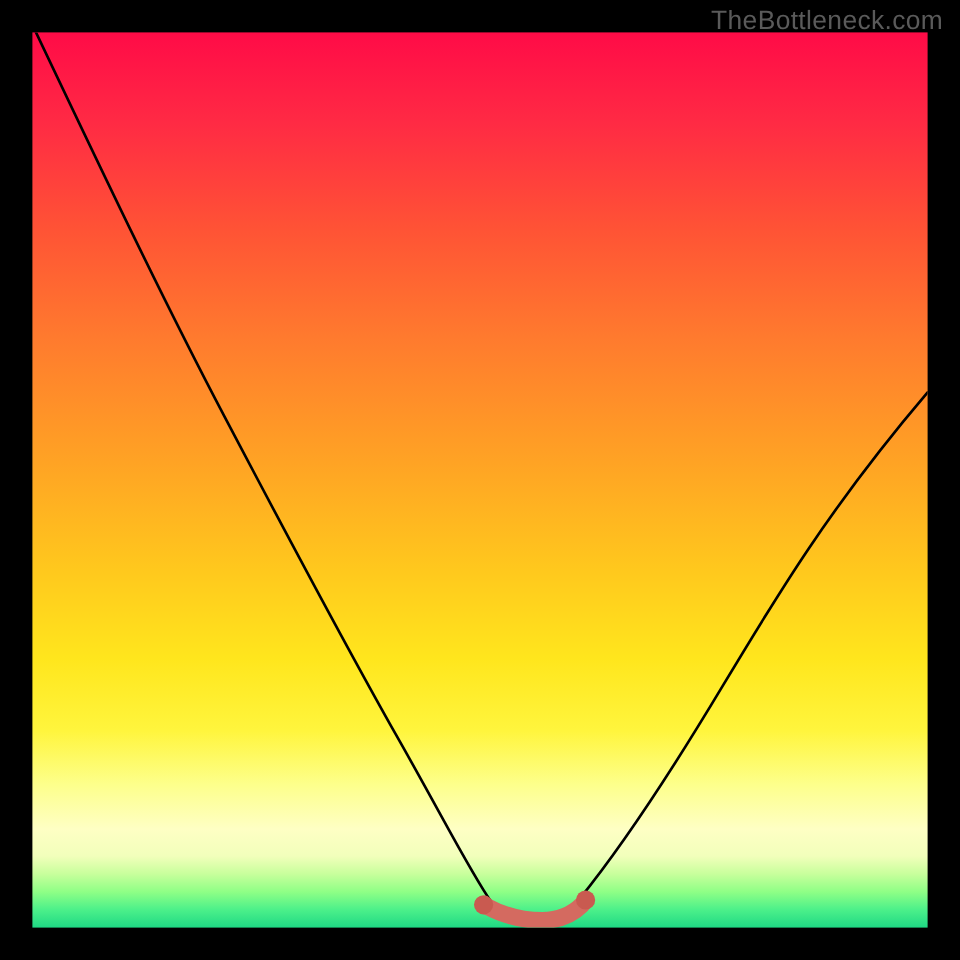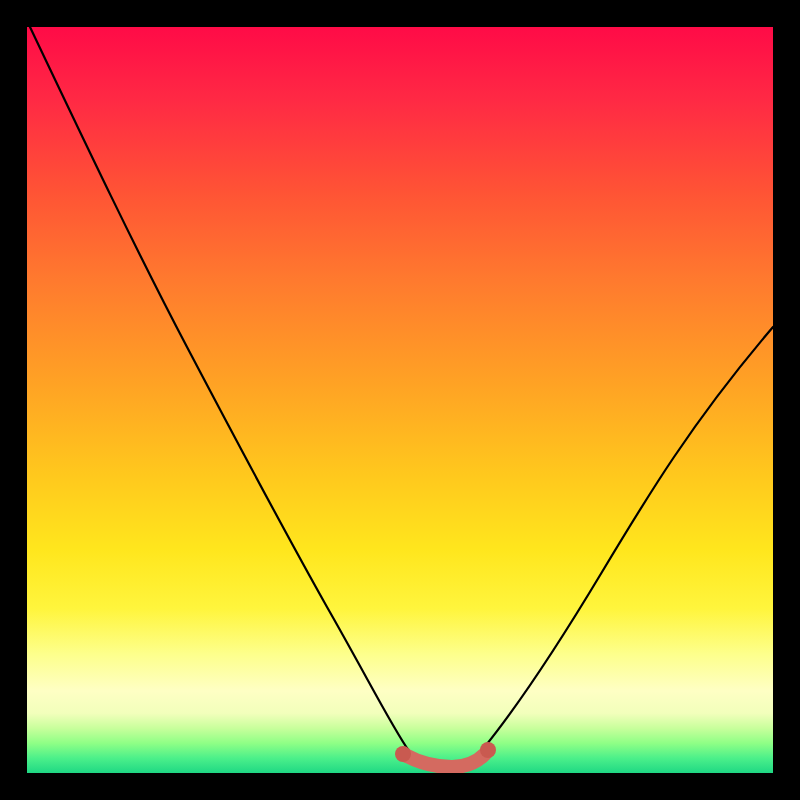"TheBottleneck.com" div.watermark { html: none -> <div>TheBottleneck.com</div> }
